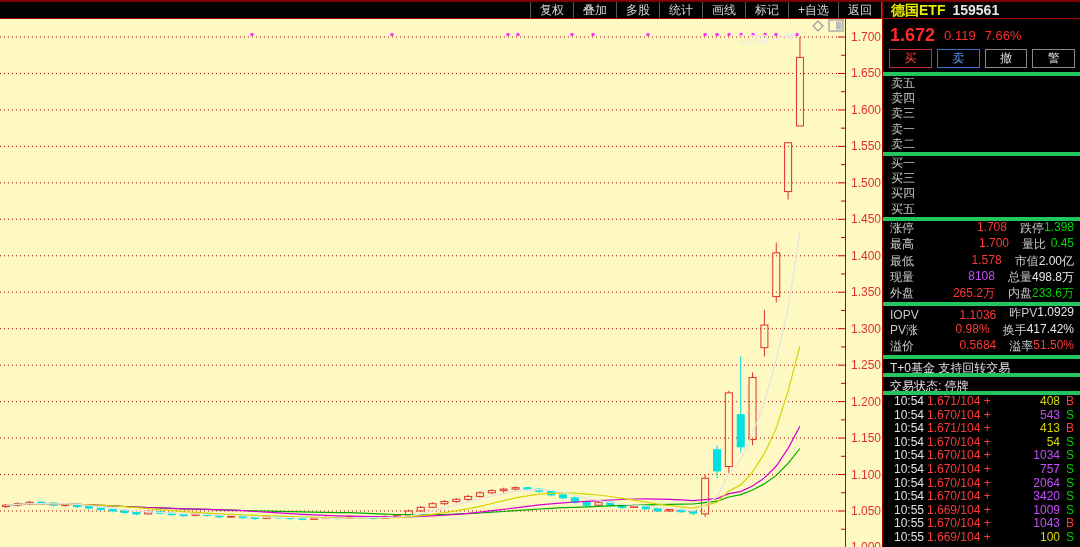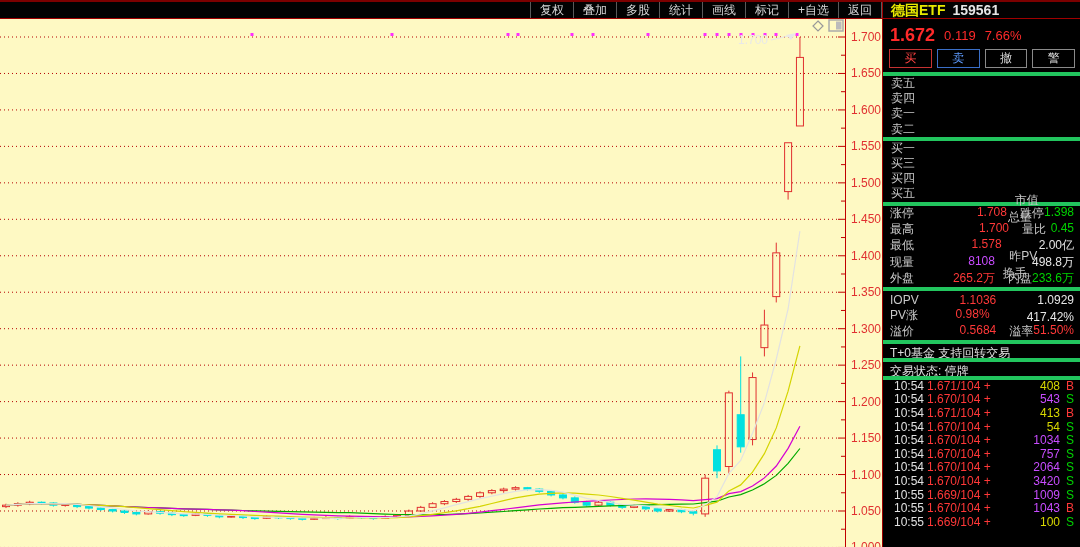"卖三" div.book-row { html: none -> <div>卖三</div> }
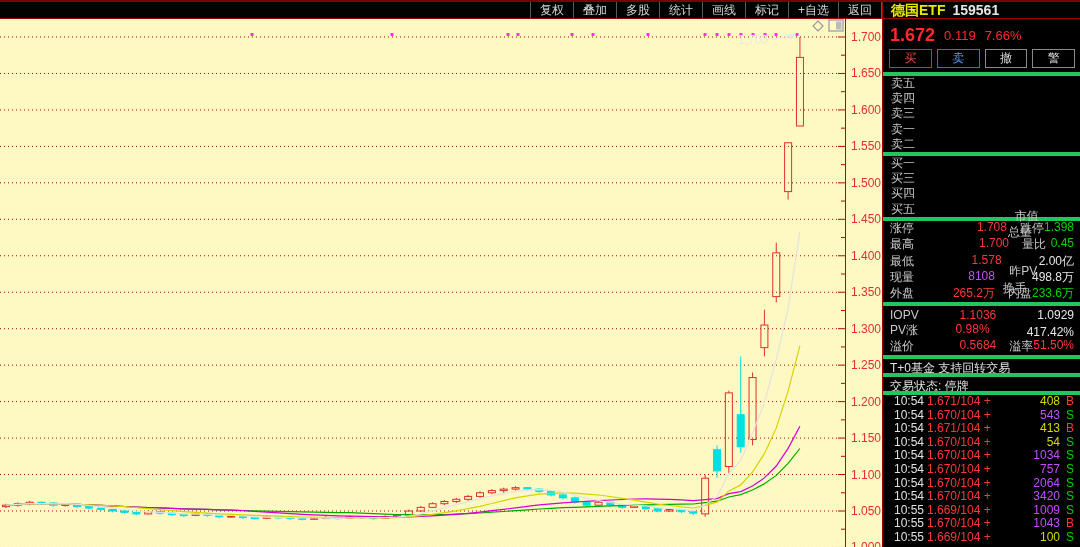"2.00亿" .c-white { margin-top: 45px -> none }
